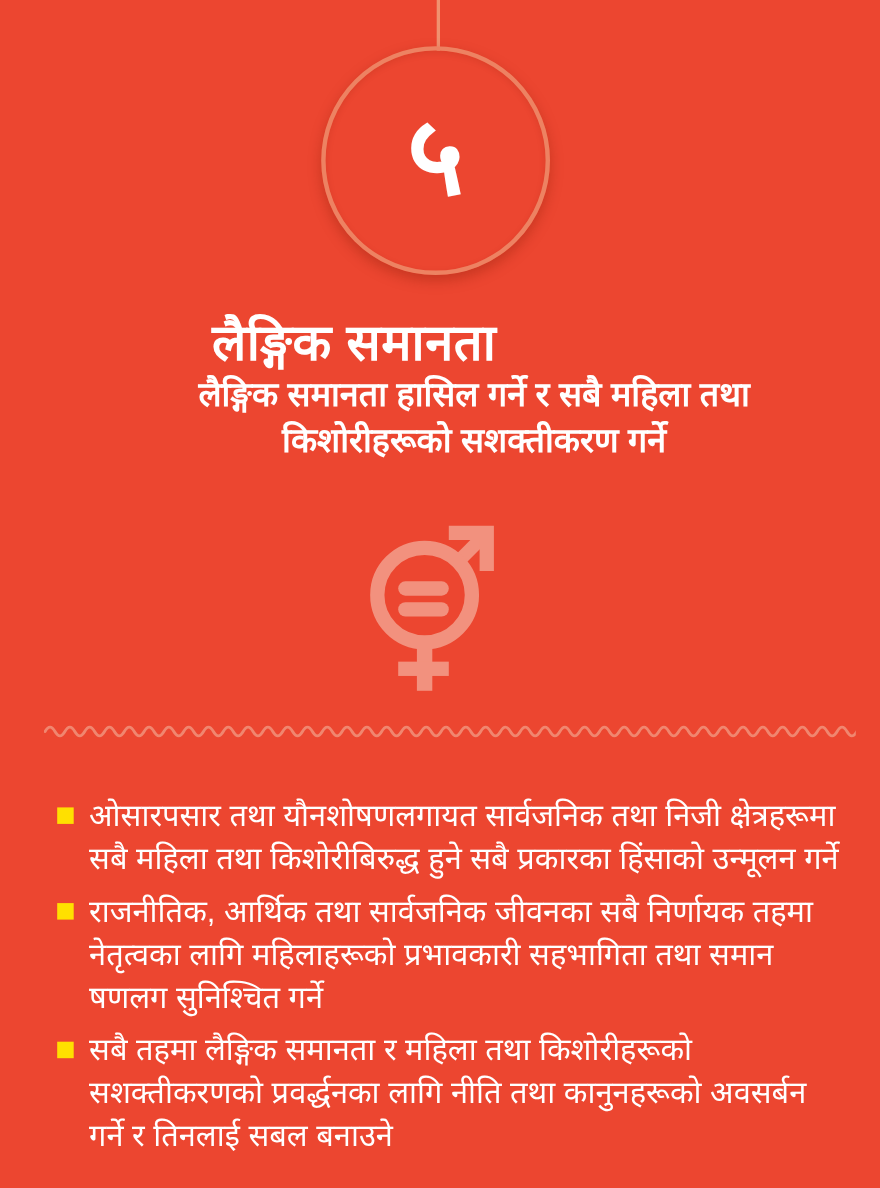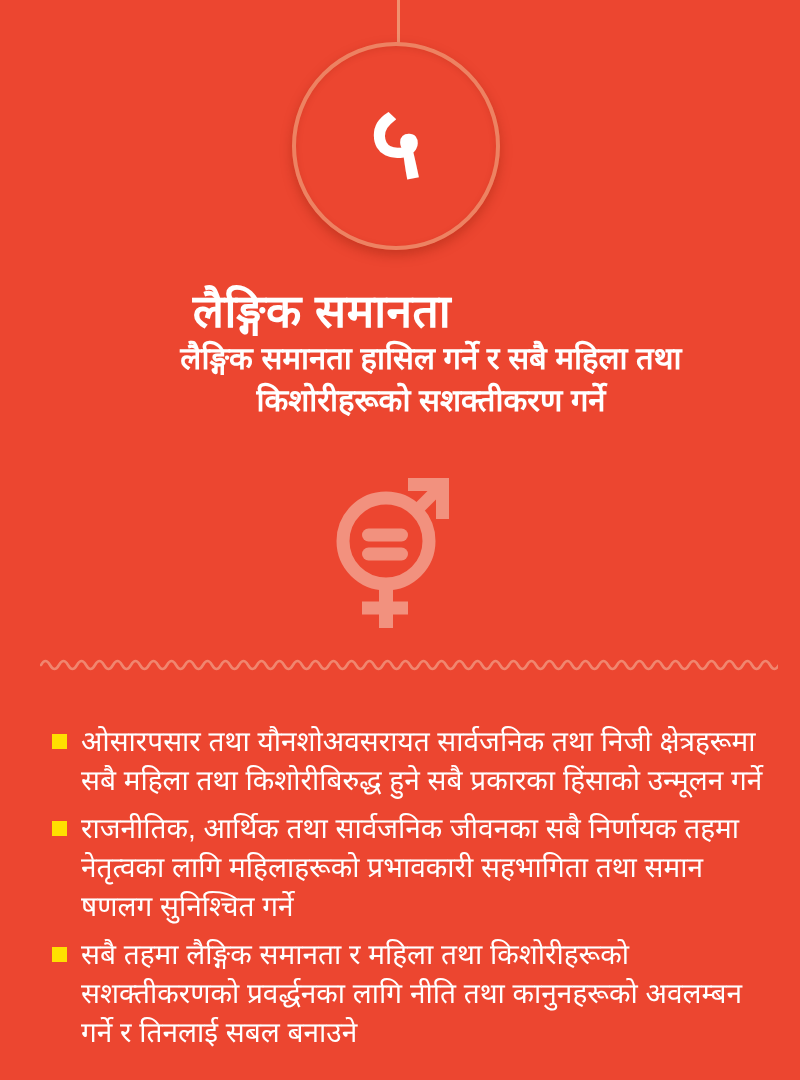"ओसारपसार तथा यौनशोअवसरायत सार्वजनिक तथा" span.bullet-text { text: यौनशोअवसरायत -> यौनशोषणलगायत }
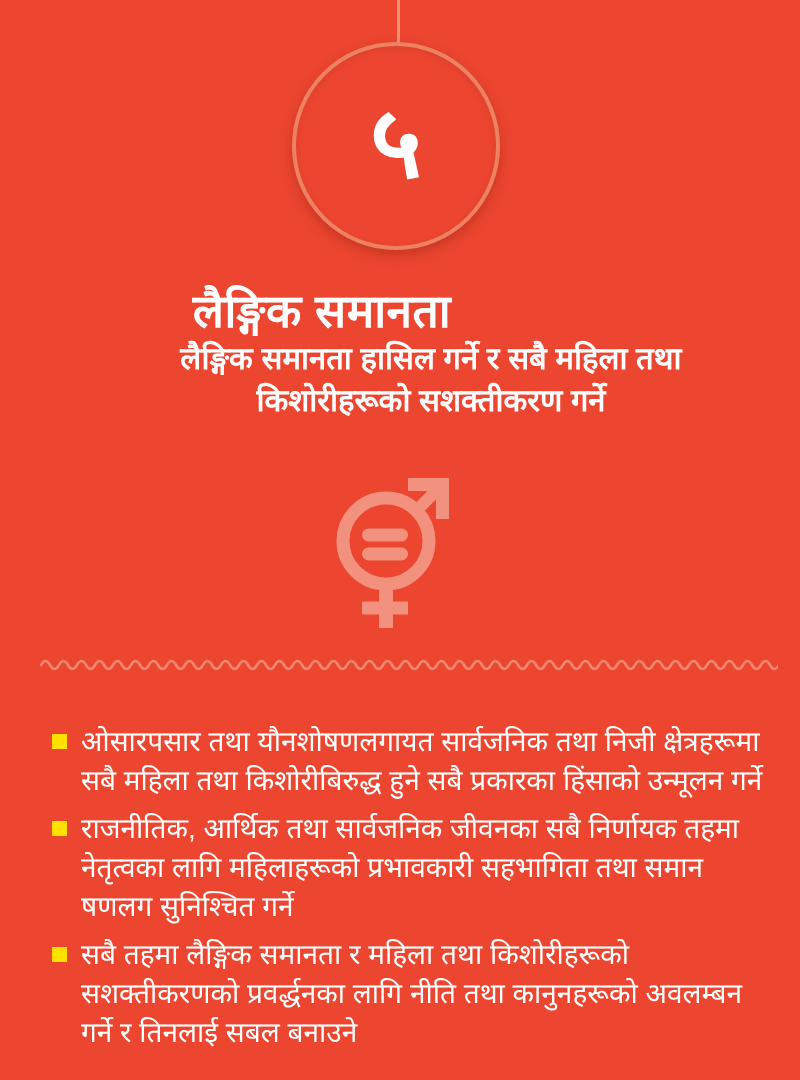"सबै तहमा लैङ्गिक समानता र" span.bullet-text { text: अवलम्बन -> अवसर्बन }
